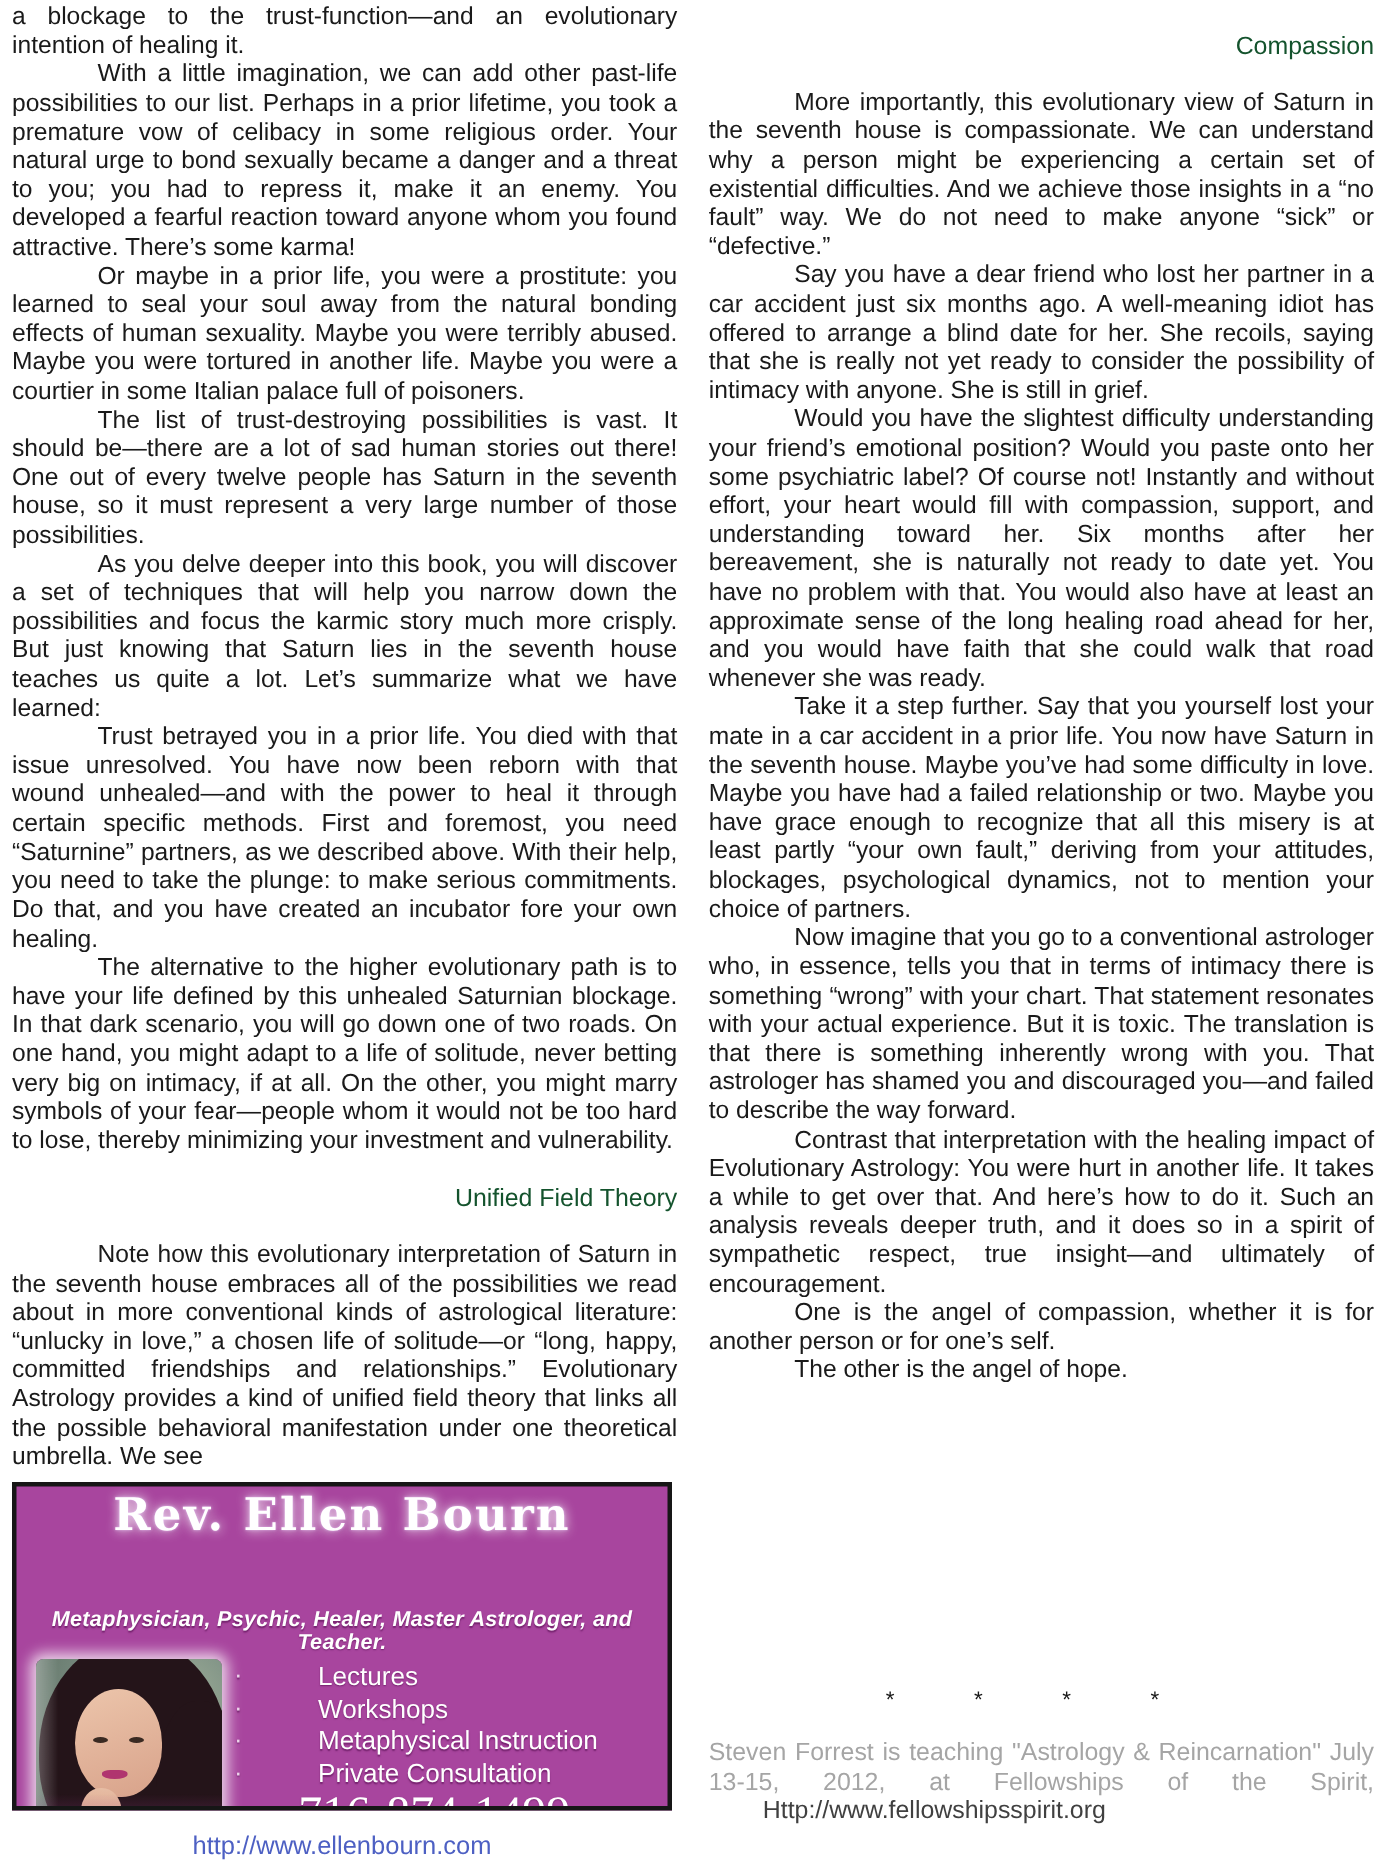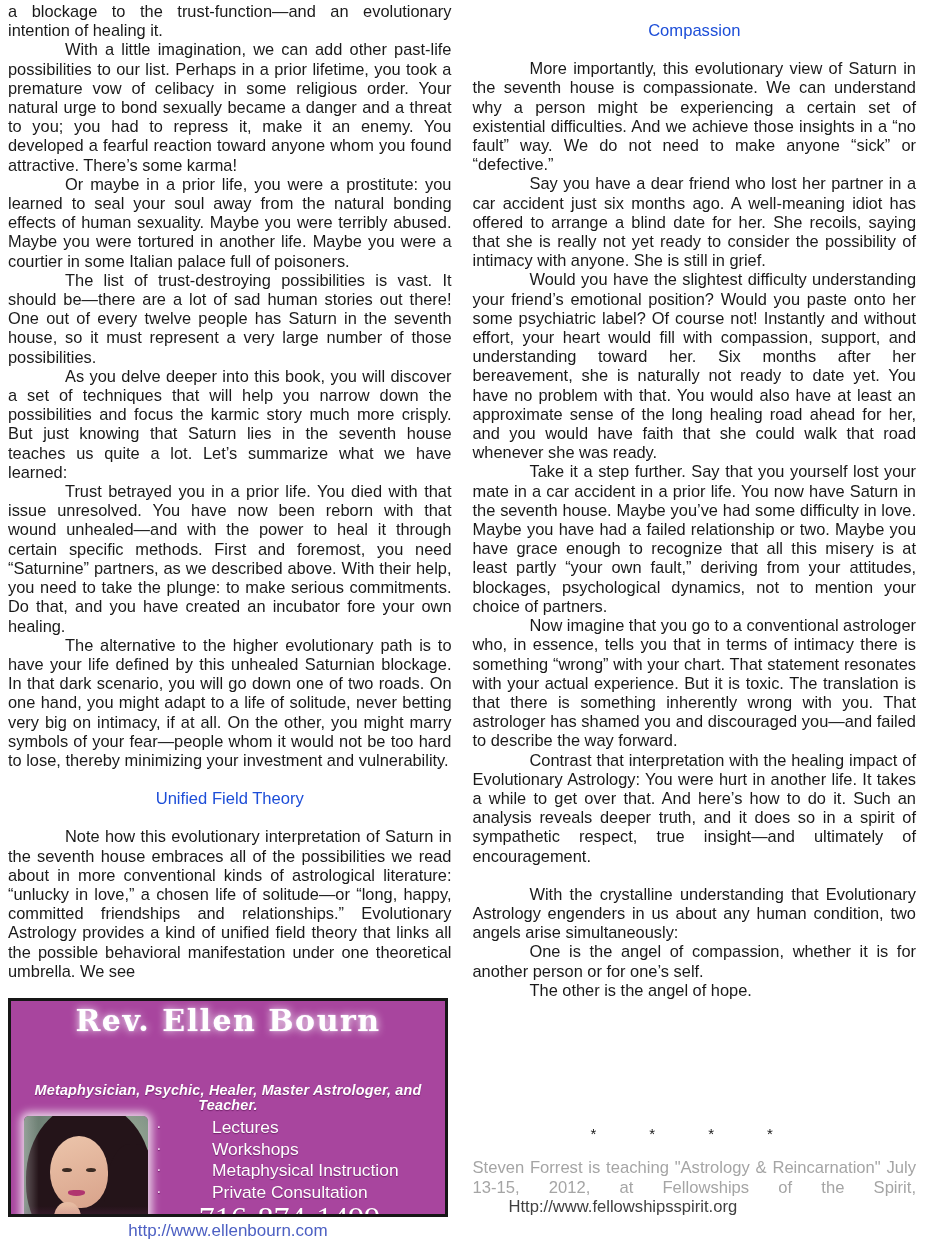"Compassion" .heading { color: #1d4ed8 -> #14532d; text-align: center -> right }
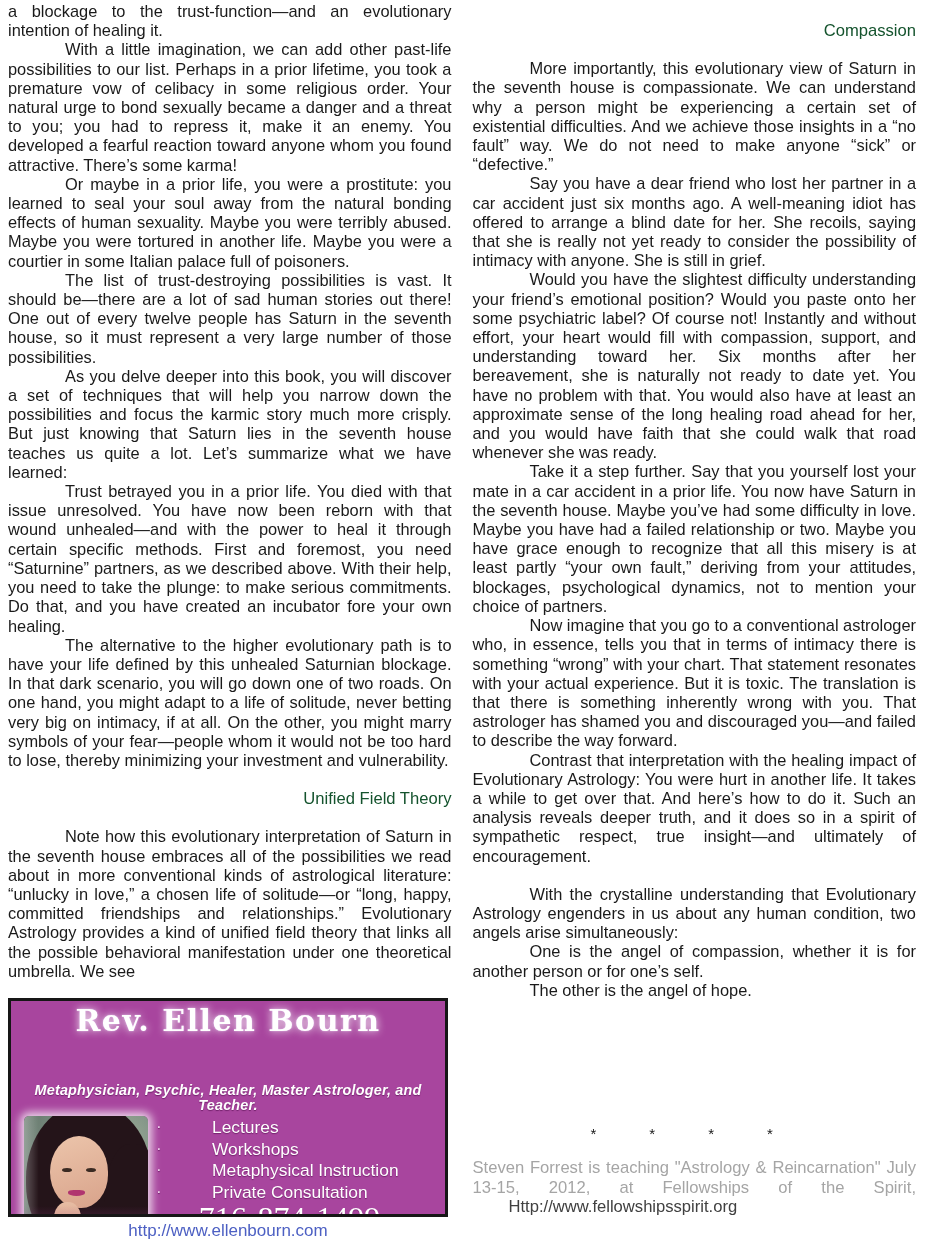"With the crystalline understanding that" p.para { html: <p>With the crystalline understanding that Evolutionary Astrology engenders in us about any human condition, two angels arise simultaneously:</p> -> none }
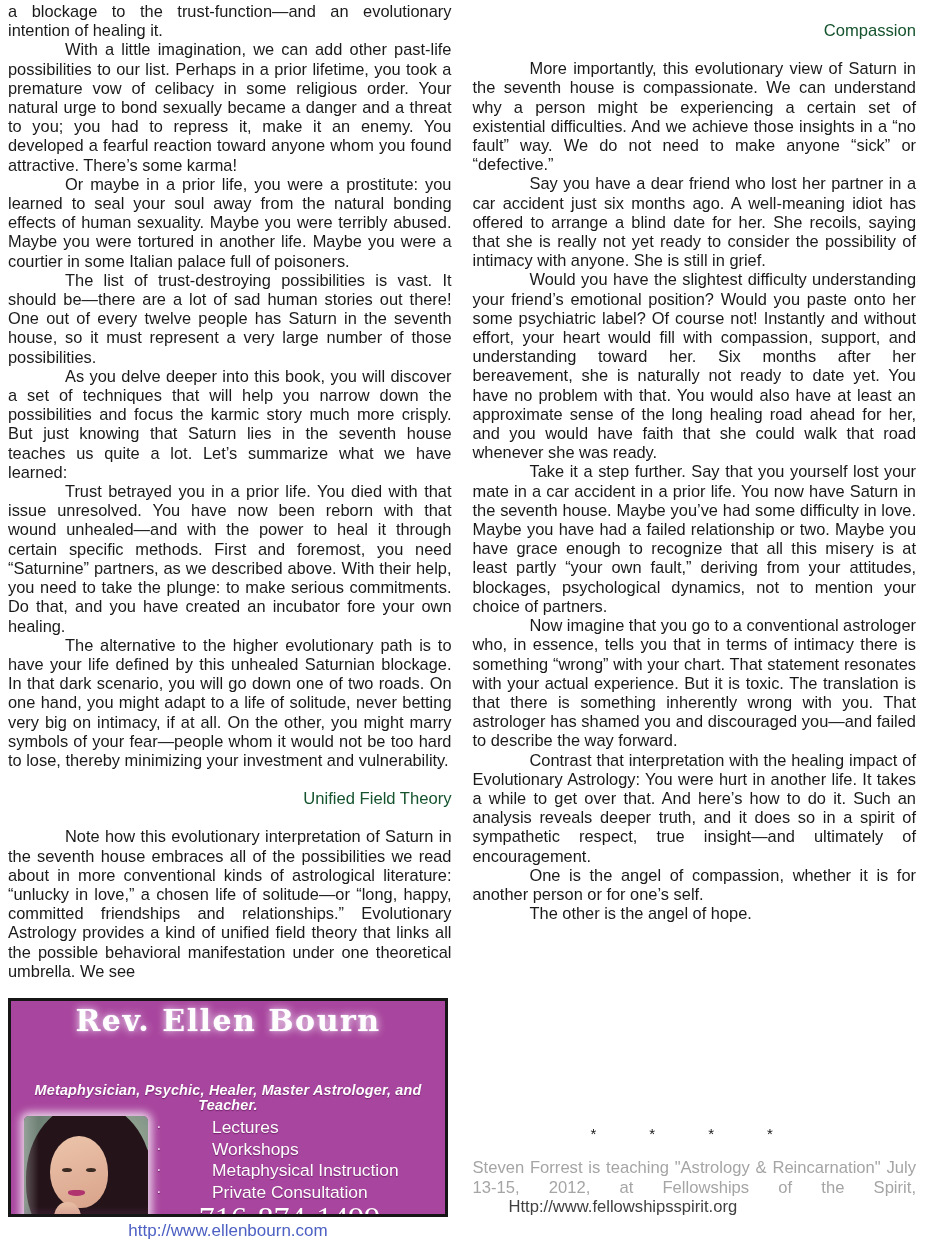"http://www.ellenbourn.com" .ad-link { margin-top: 3px -> 13px }
